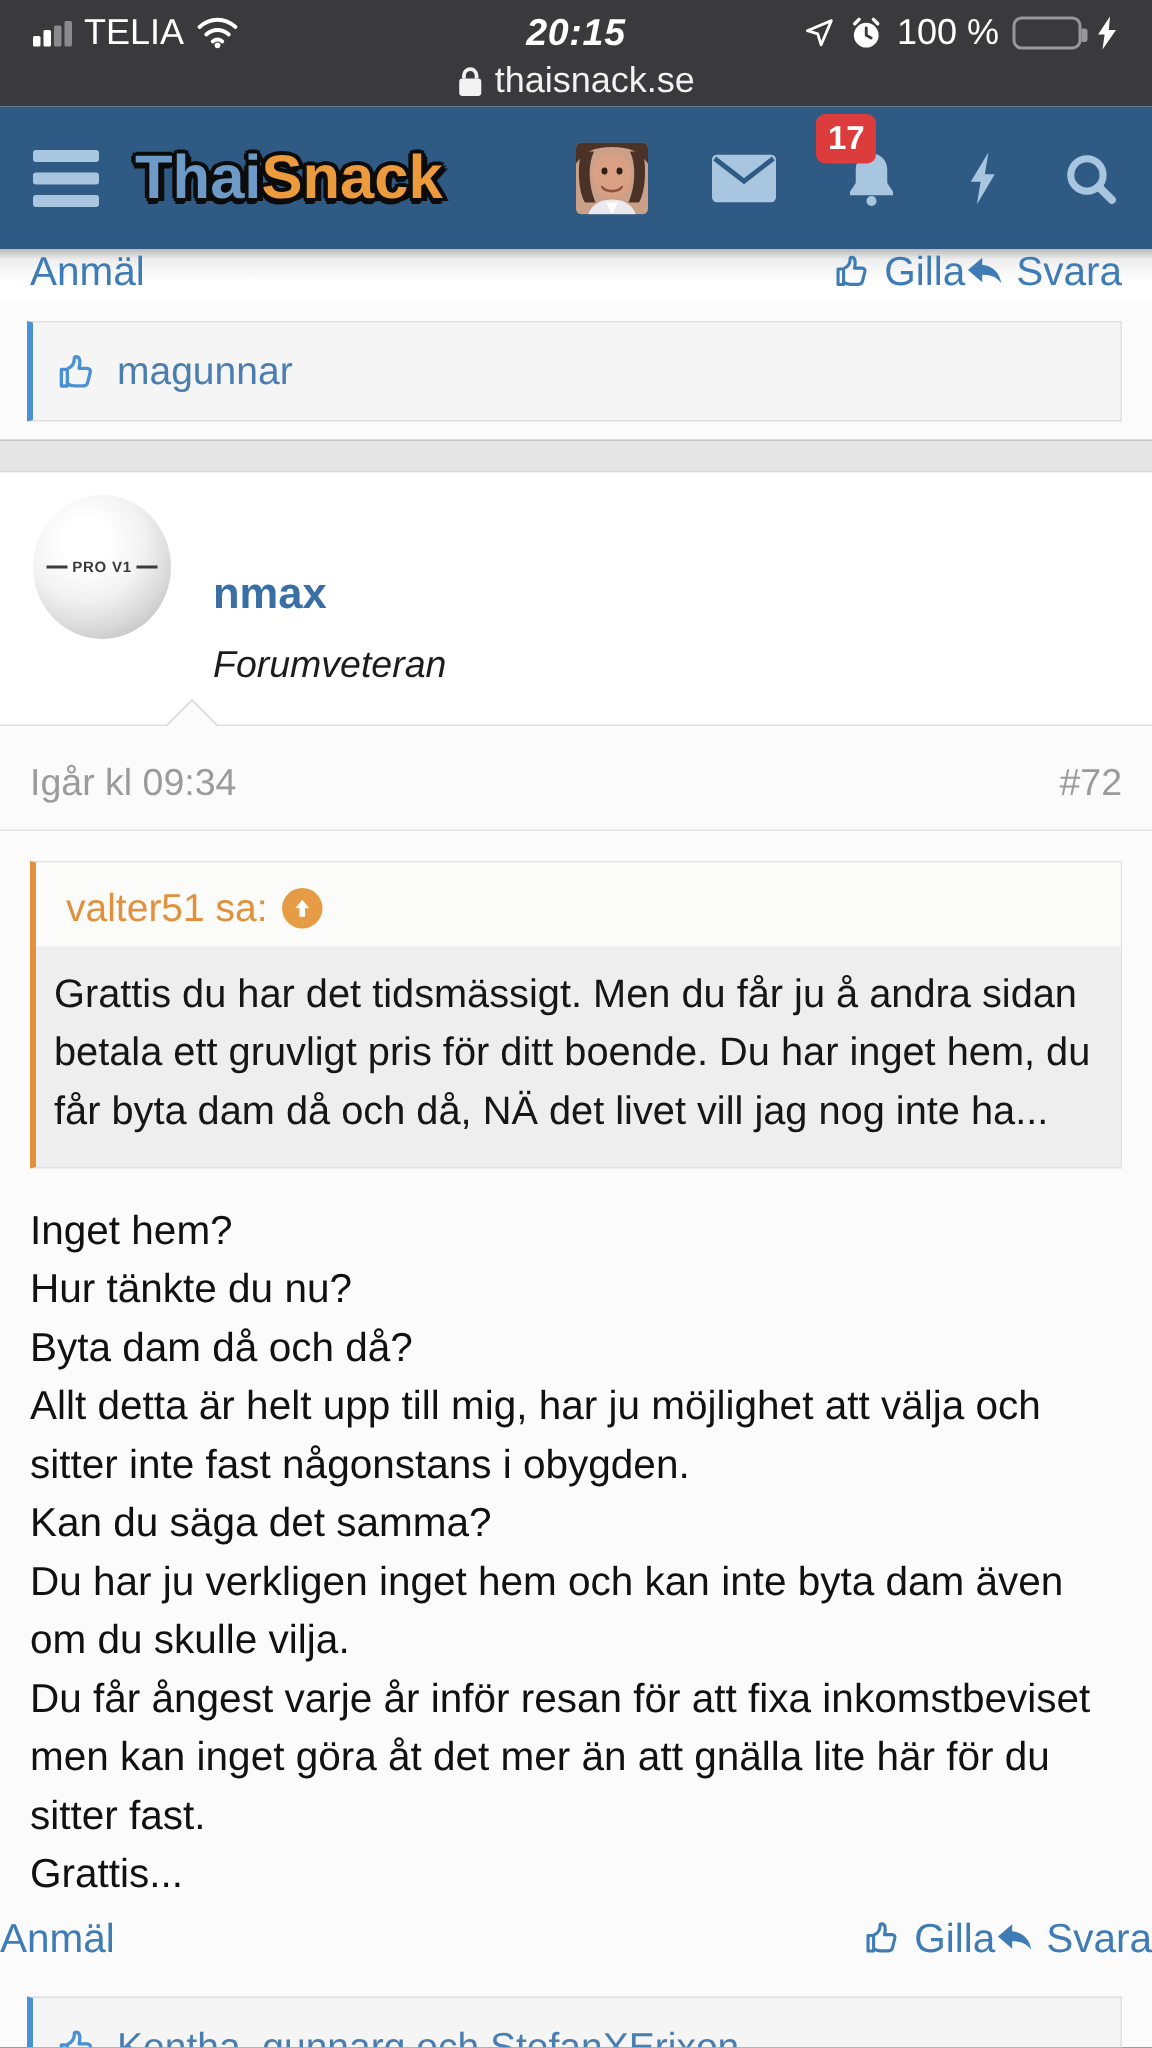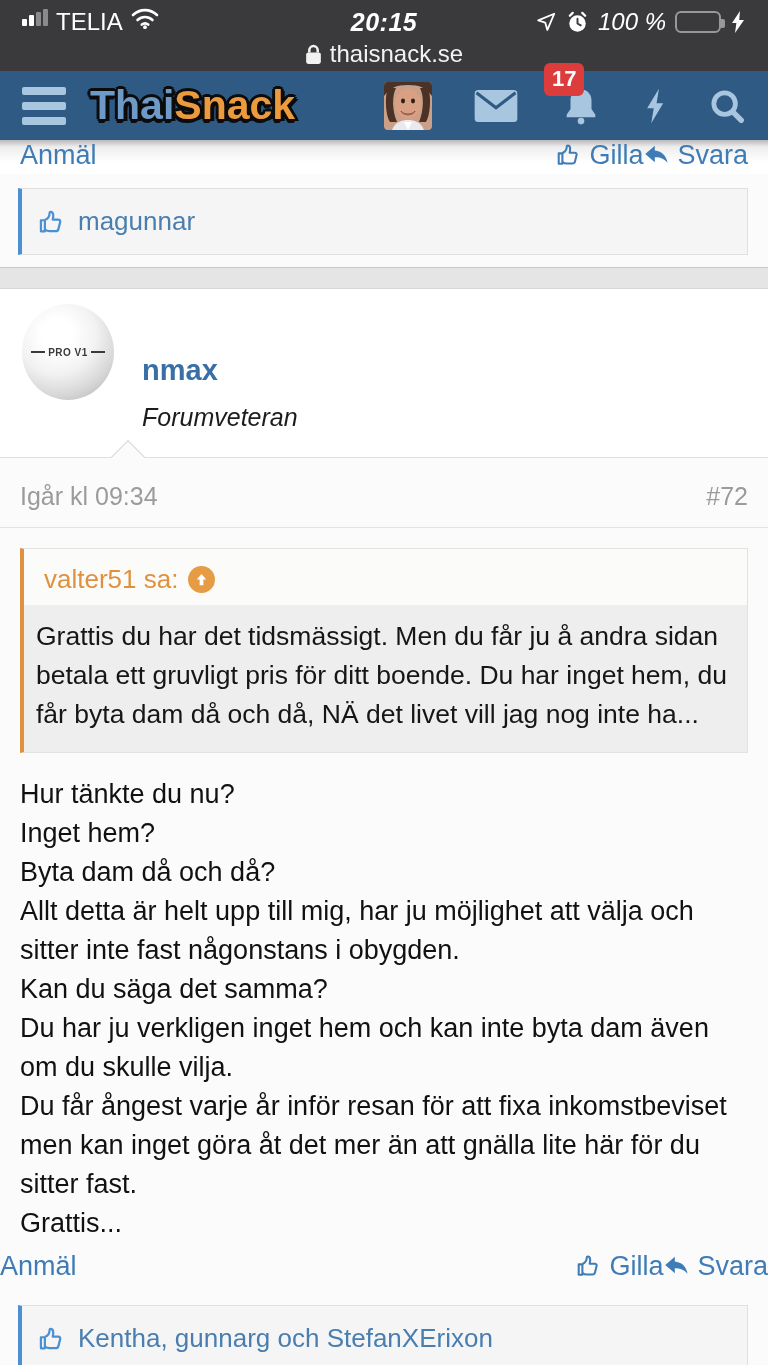"TELIA" .status-left { align-items: flex-start -> center }
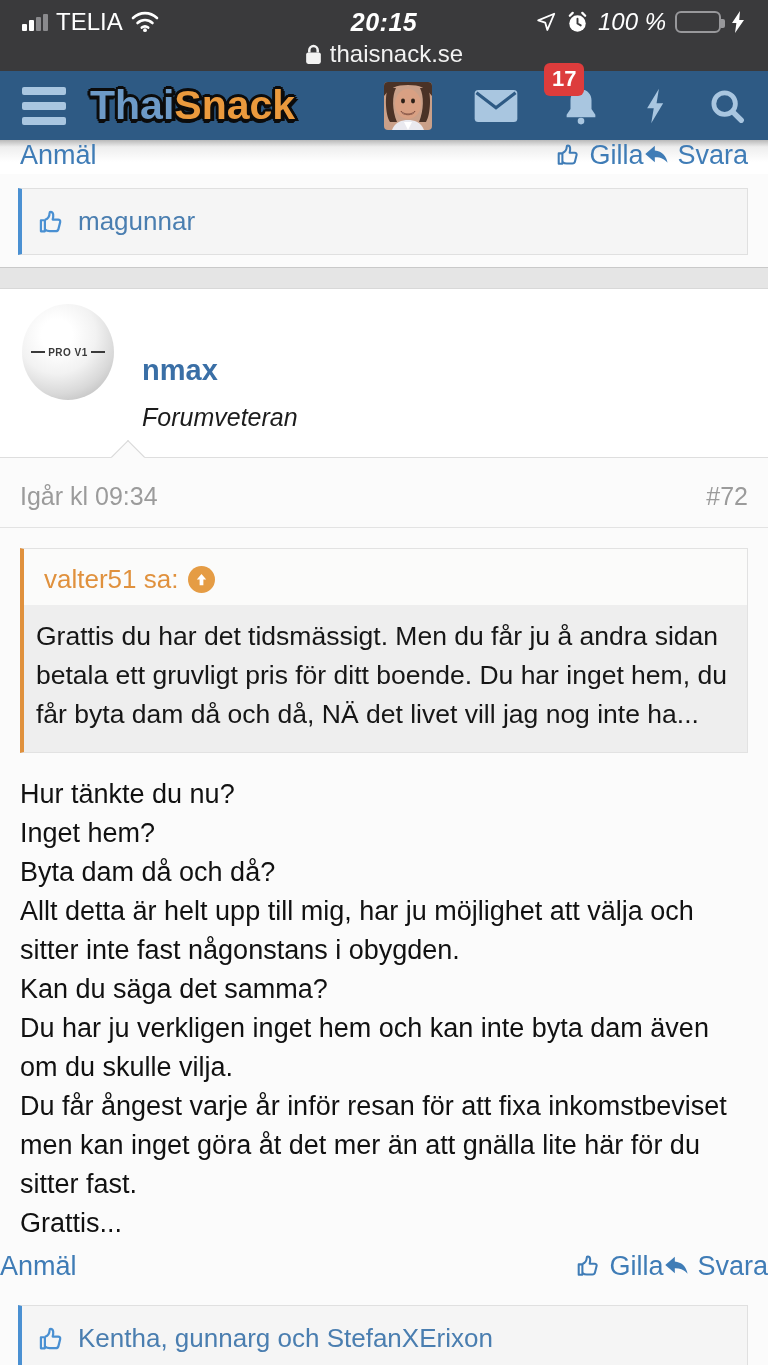"100 %" .status-right { font-style: italic -> none }
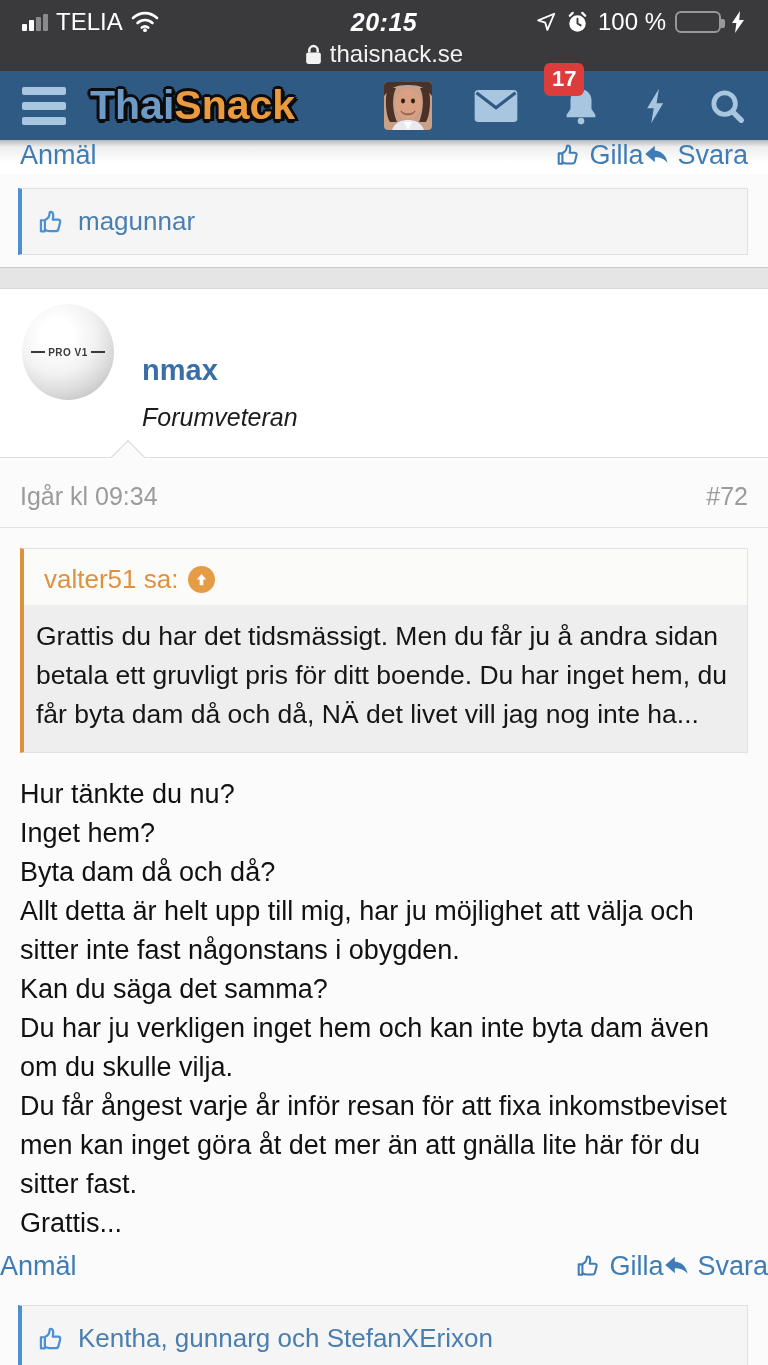"ThaiSnack" .navbar { height: 69px -> 95px }
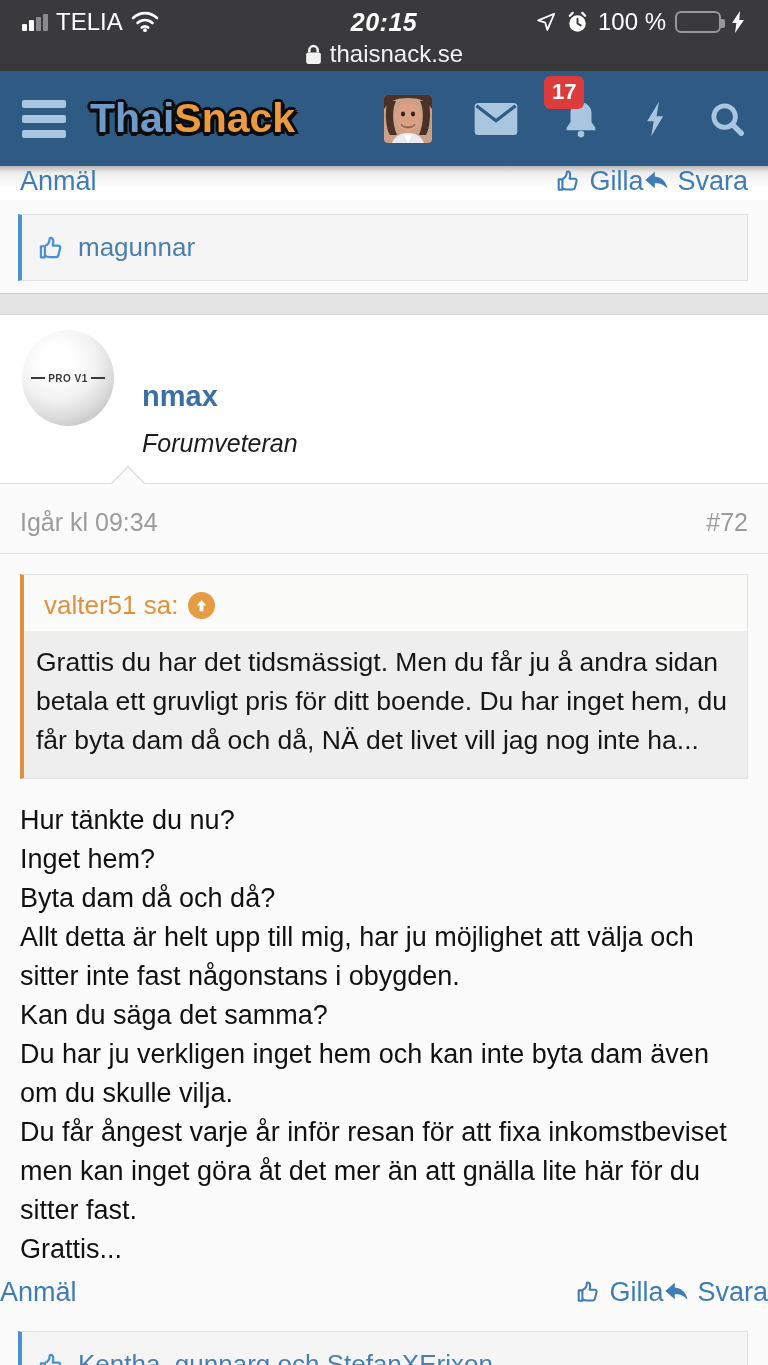"Hur tänkte du nu?" p { order: before "Inget hem?" -> after "Inget hem?" }
